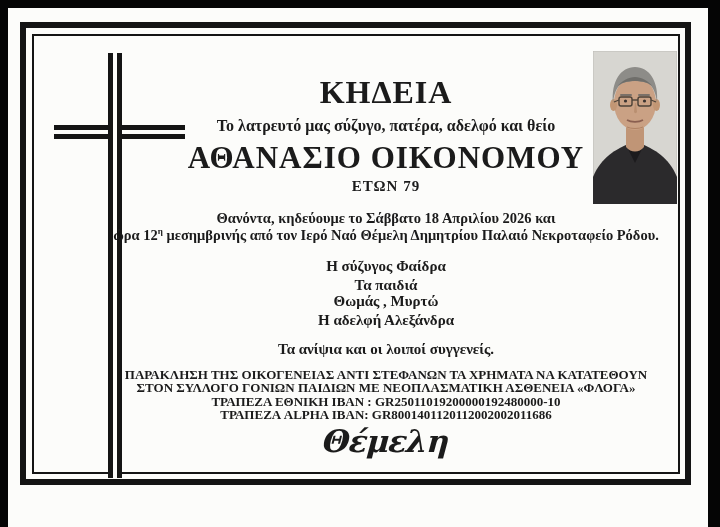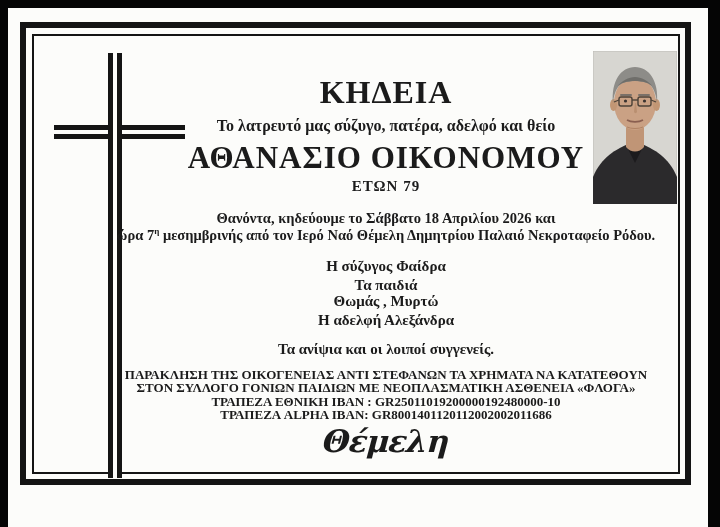"ώρα 7" span { text: 7 -> 12 }
